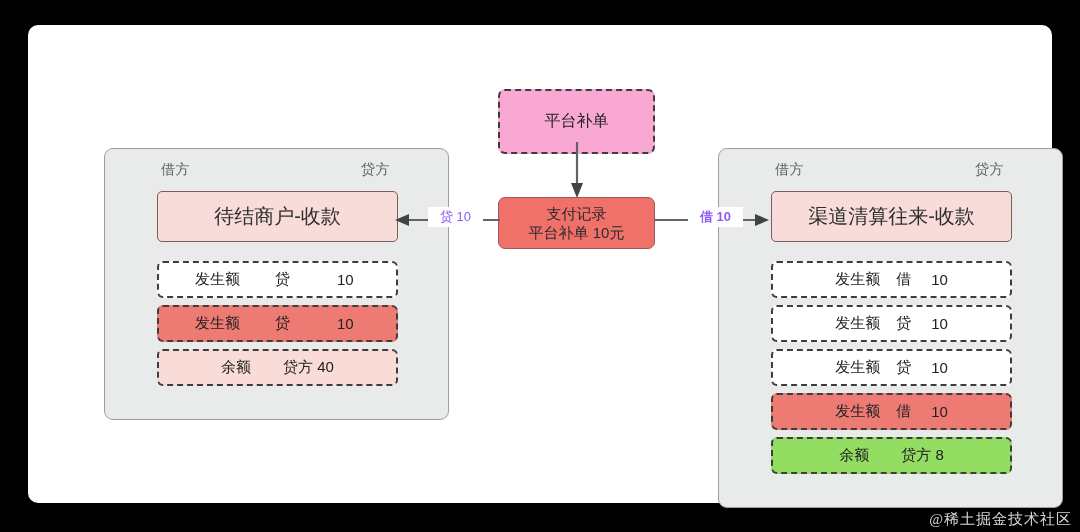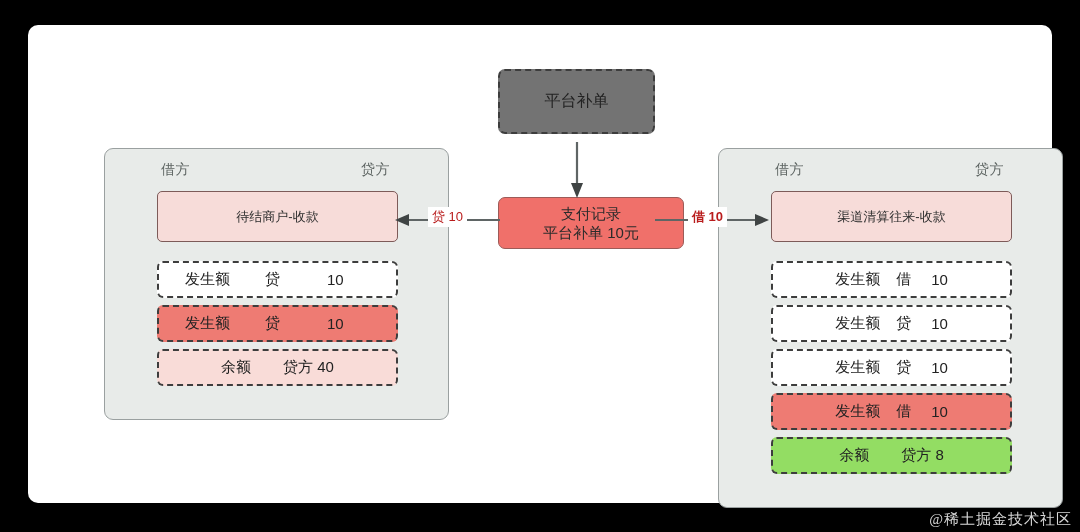"平台补单" #src-box { background: #737373 -> #f9a8d4; top: 44px -> 64px }
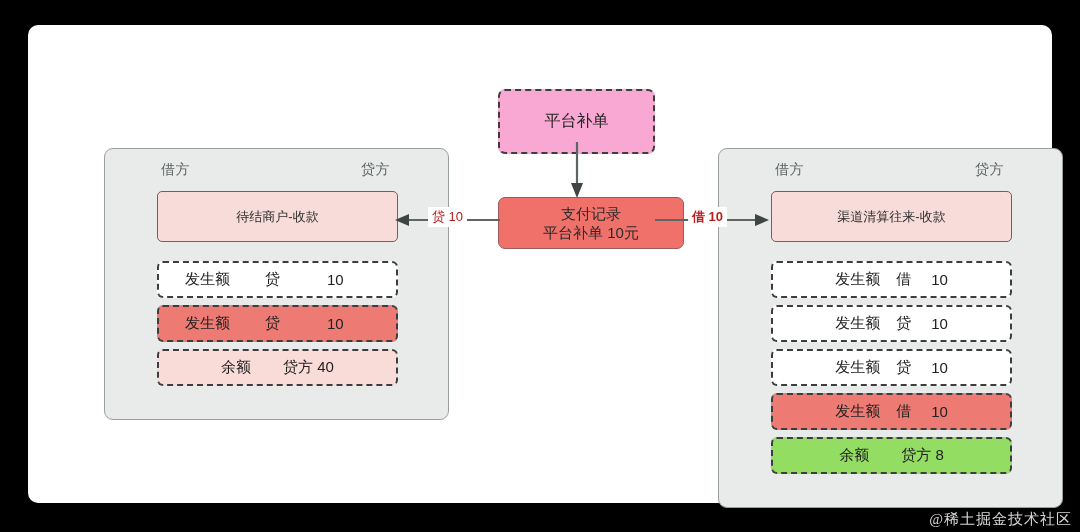"待结商户-收款" .acct-title { font-size: 13px -> 20px }
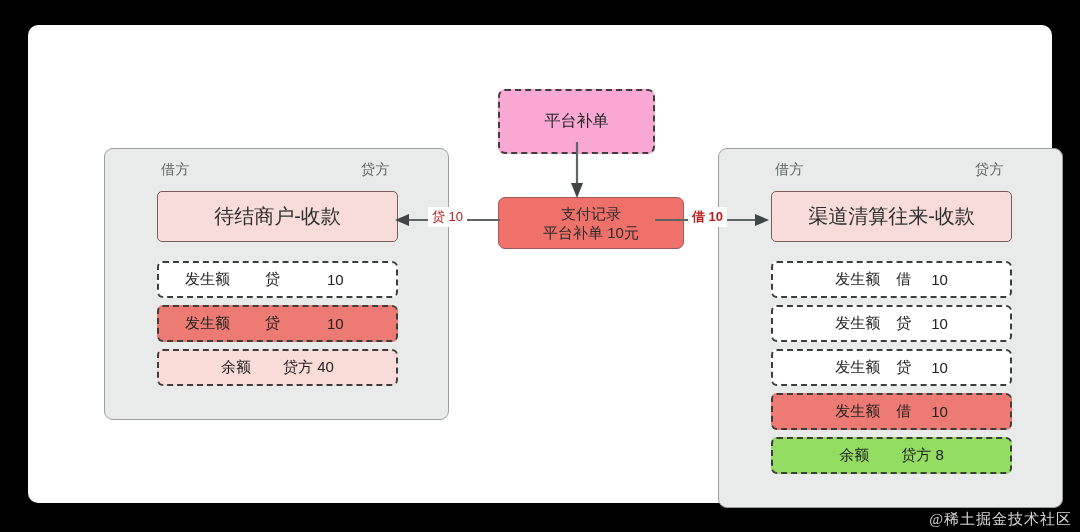"贷 10" .edge-label { color: #b91c1c -> #8b5cf6; padding: 1px 4px -> 1px 12px }
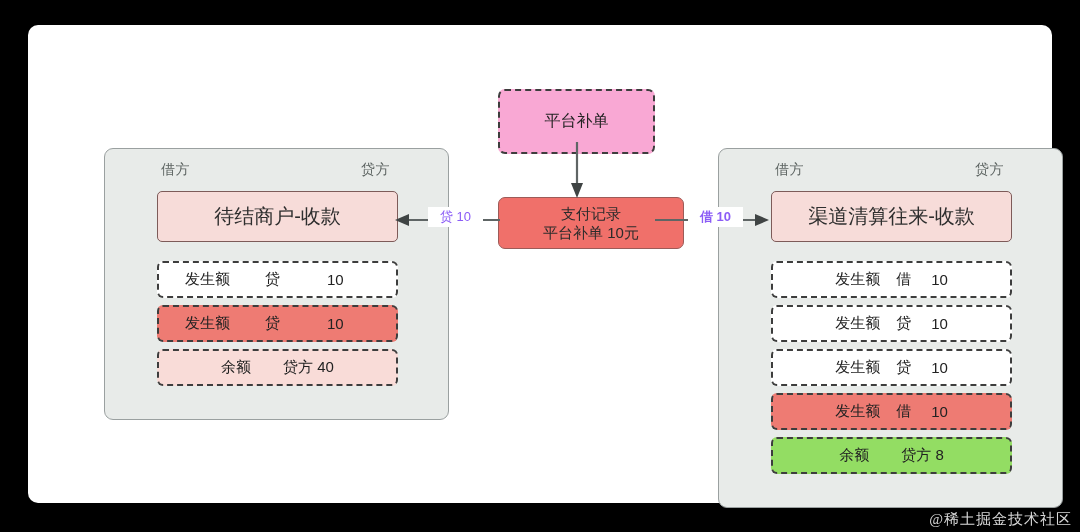"支付记录" #pay-box { width: 186px -> 157px }
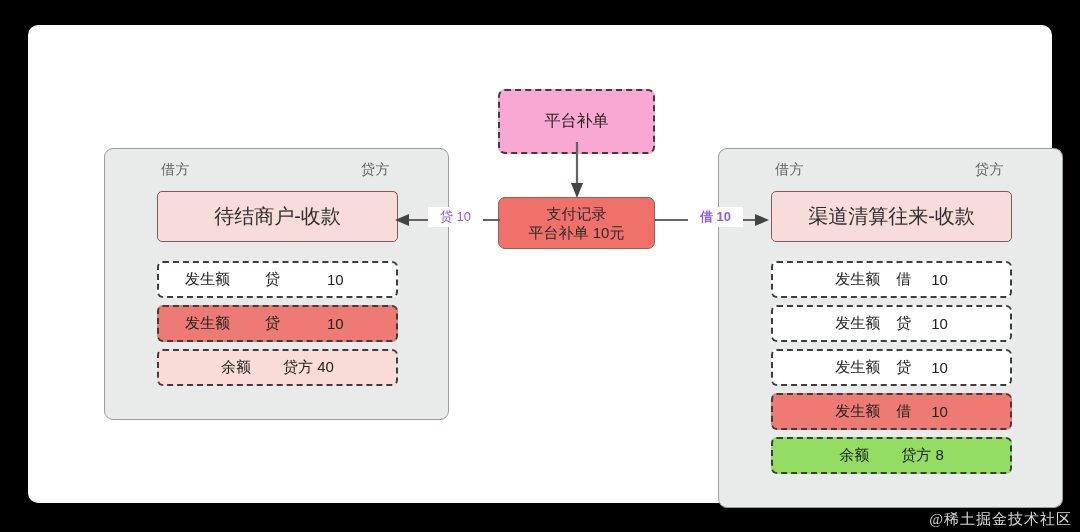"发生额" .row { padding: 0 18px -> 0 28px }
